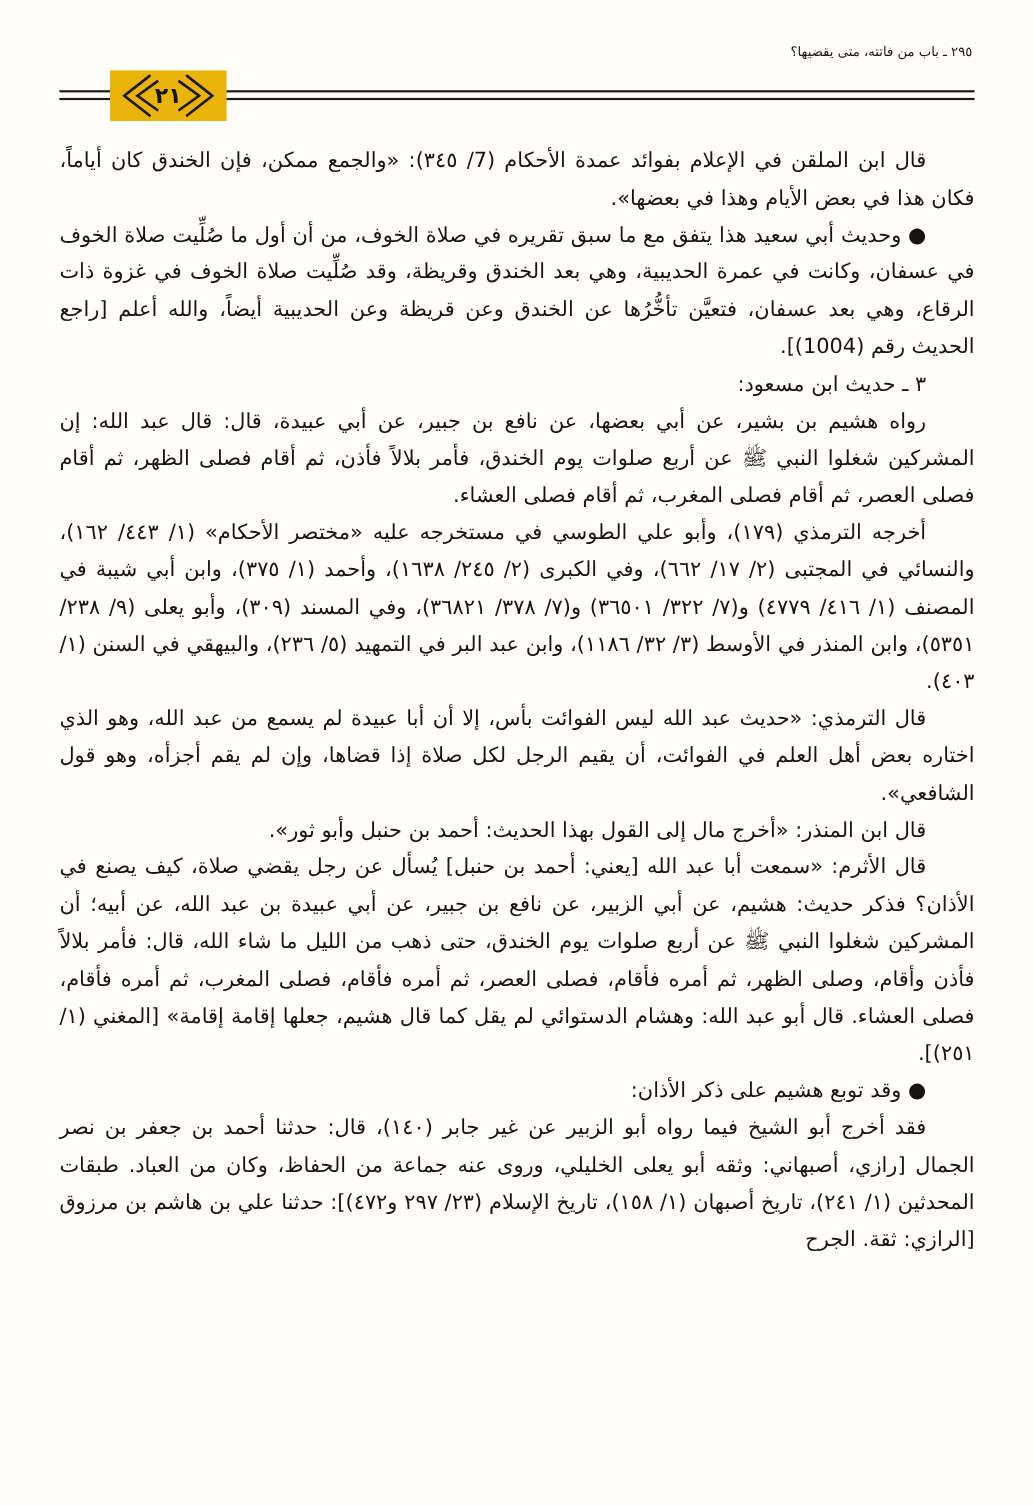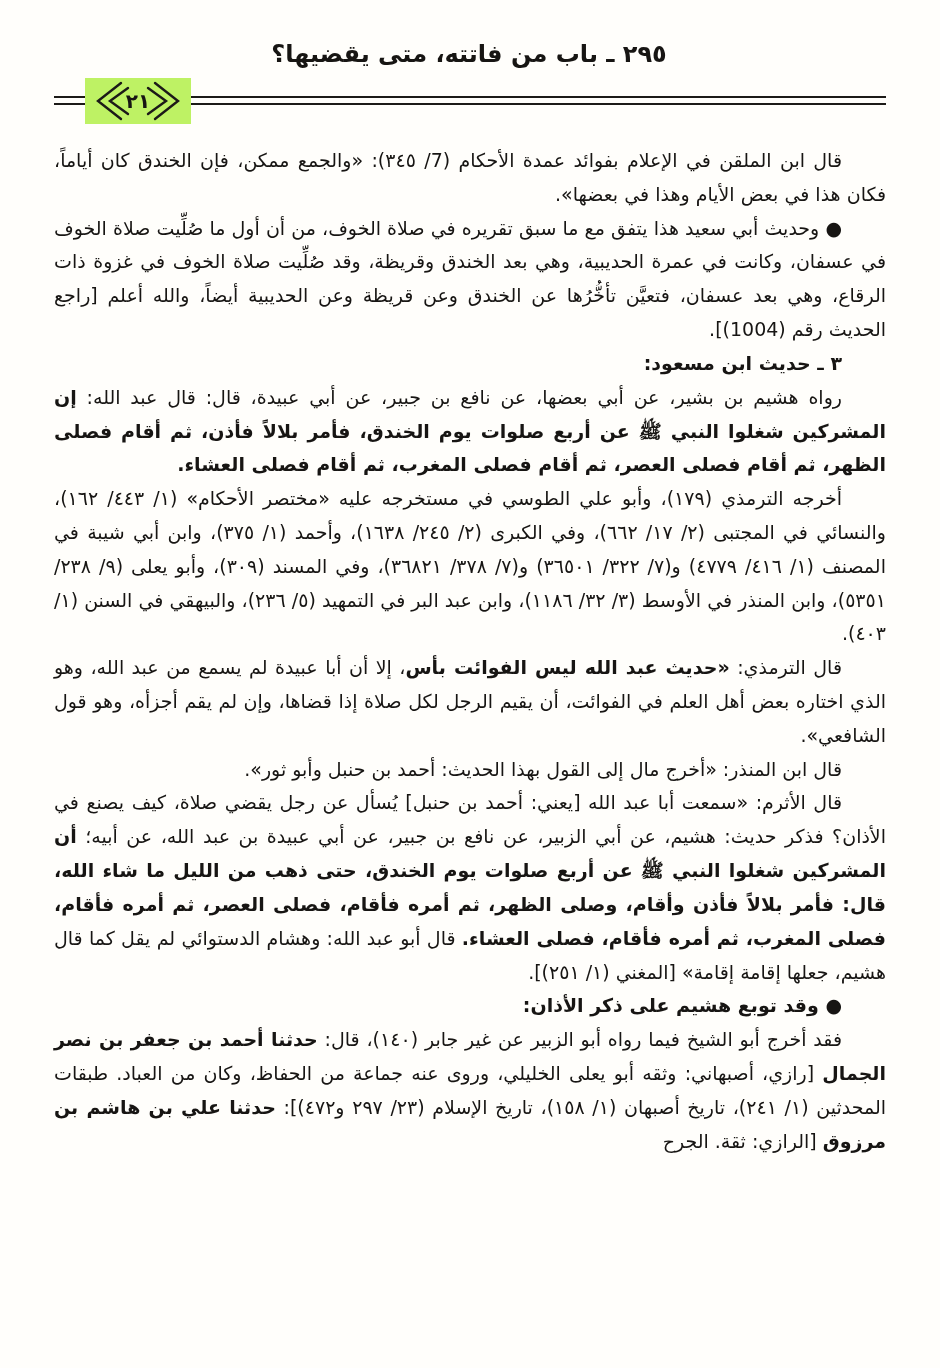"٢٩٥ ـ باب من فاتته،" .chapter-title { font-size: 24px -> 12px; font-weight: bold -> normal; text-align: center -> right }
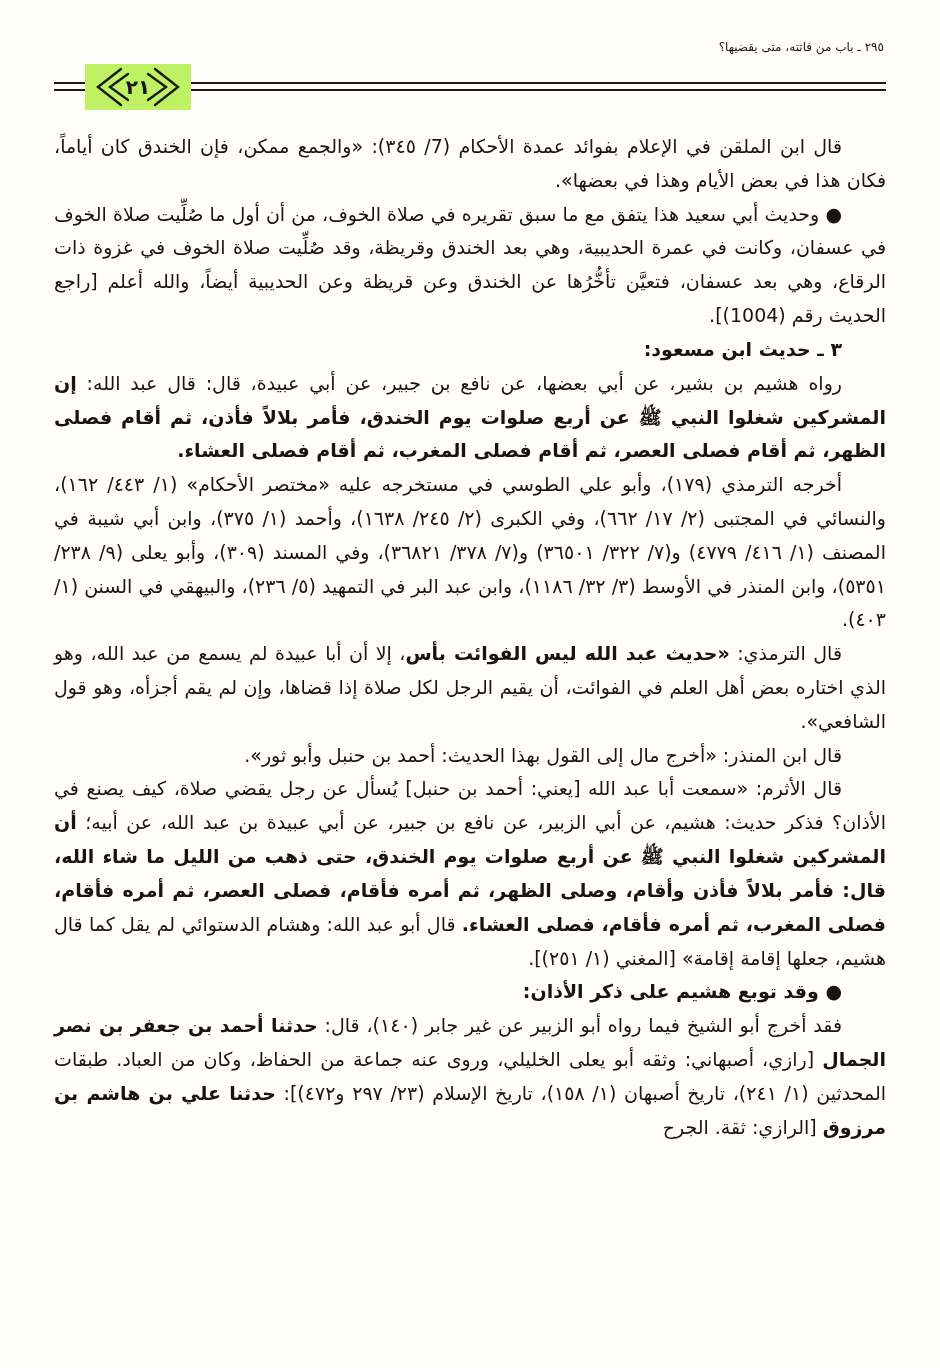"٢١" .page-number-badge { background: #bef264 -> #eab308; left: 31px -> 46px }
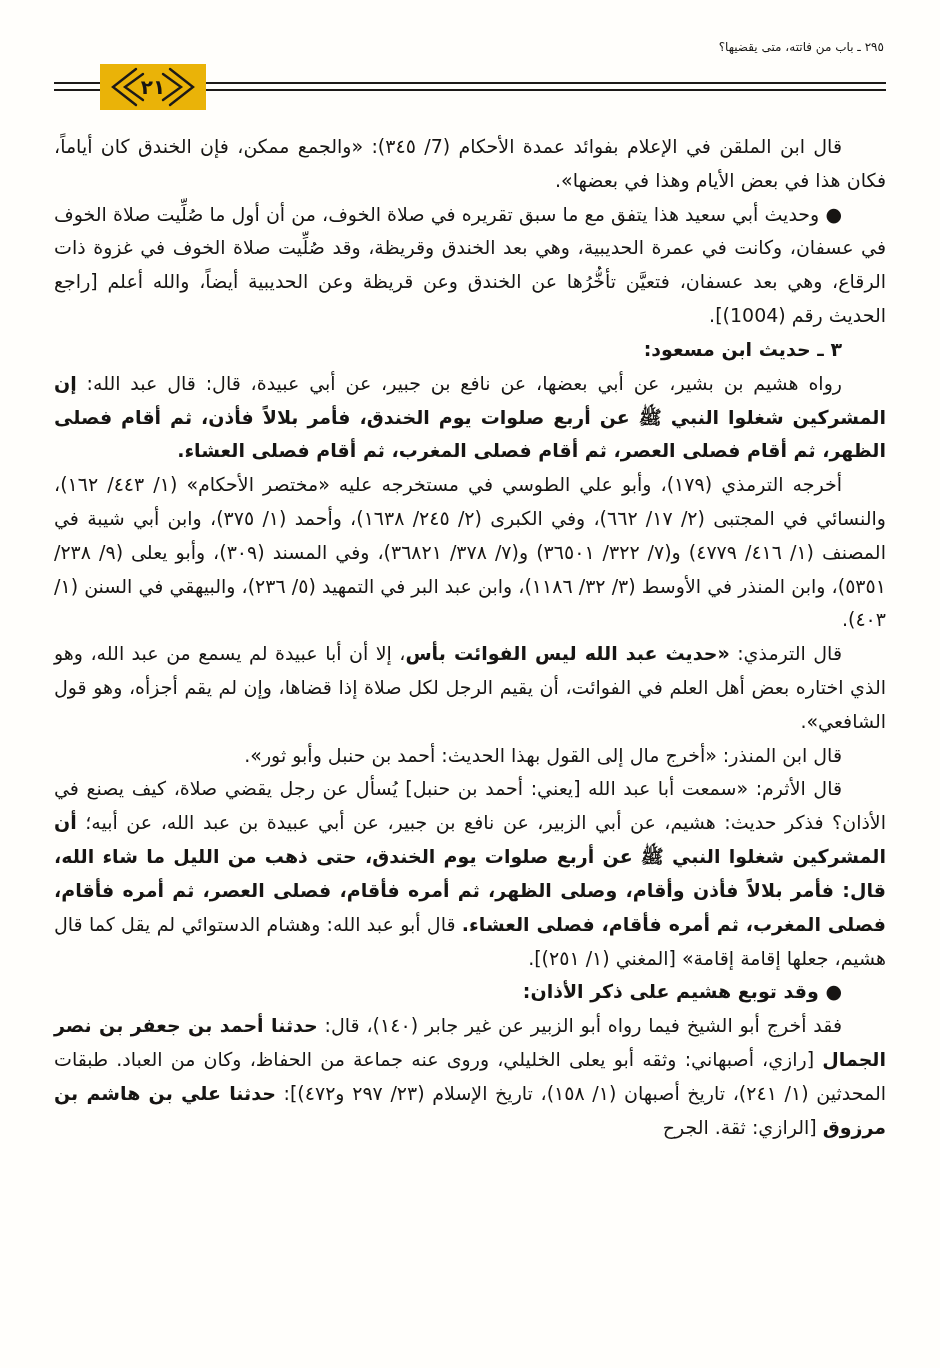"٣ ـ حديث ابن مسعود:" .b { font-weight: bold -> normal }
